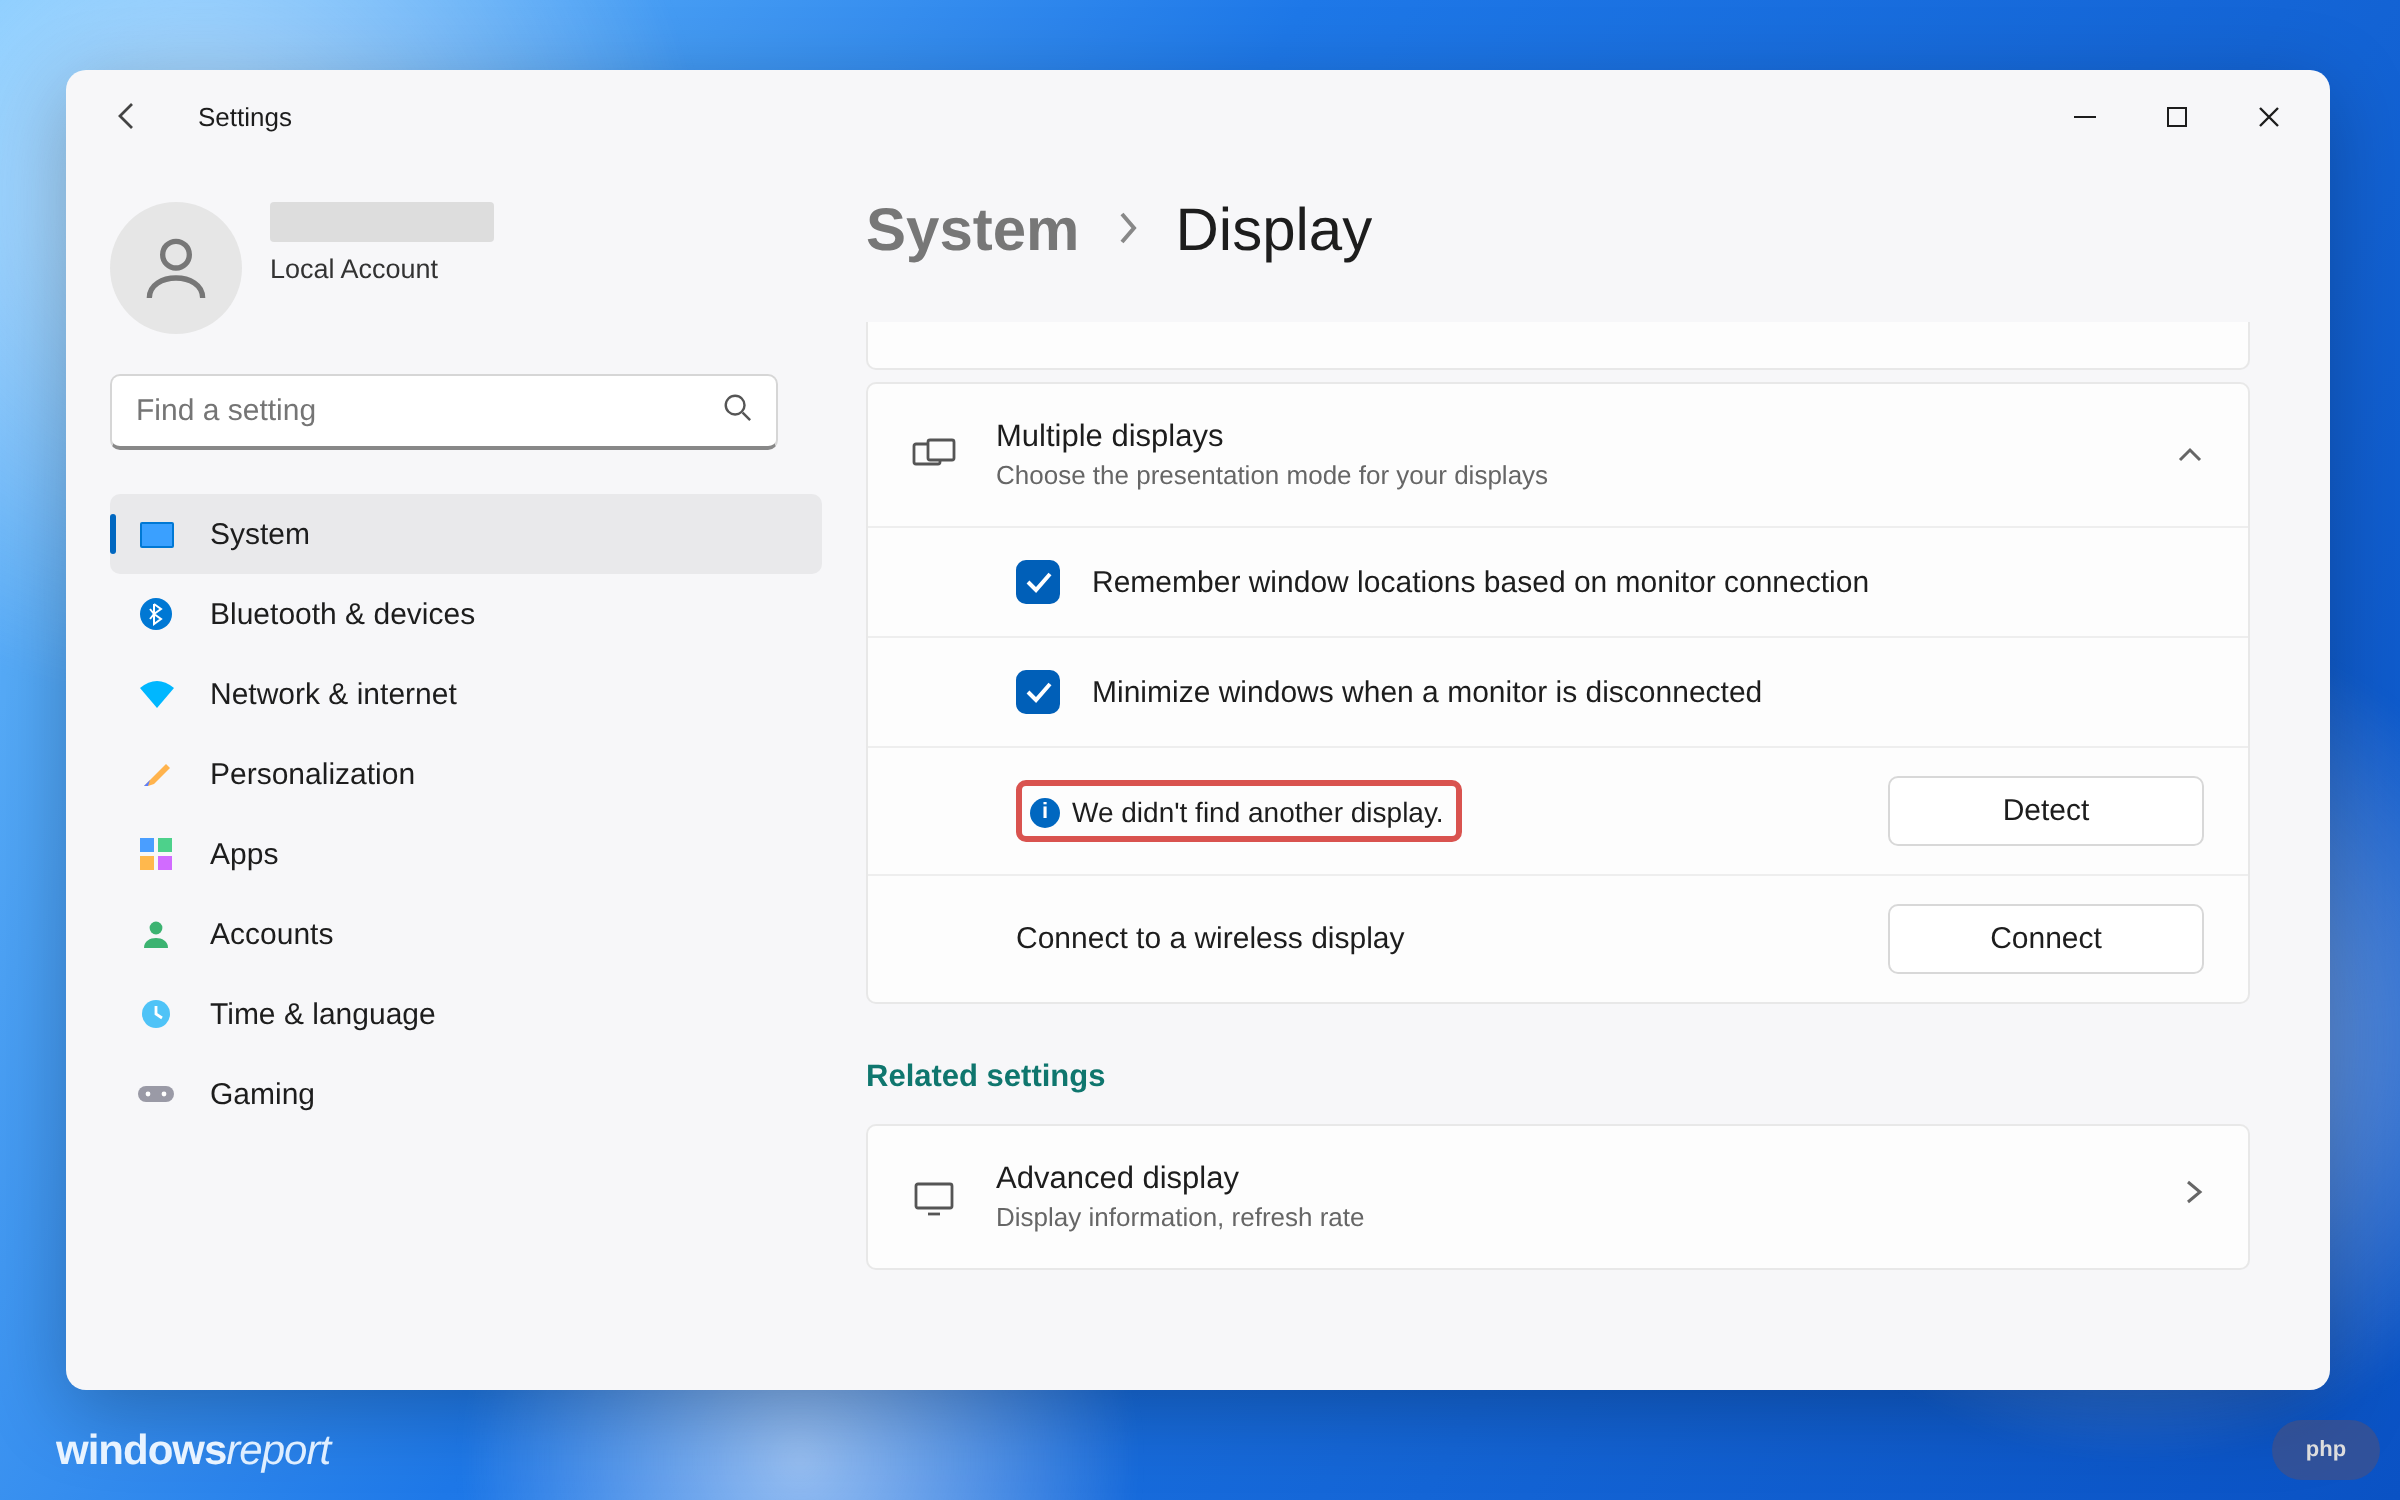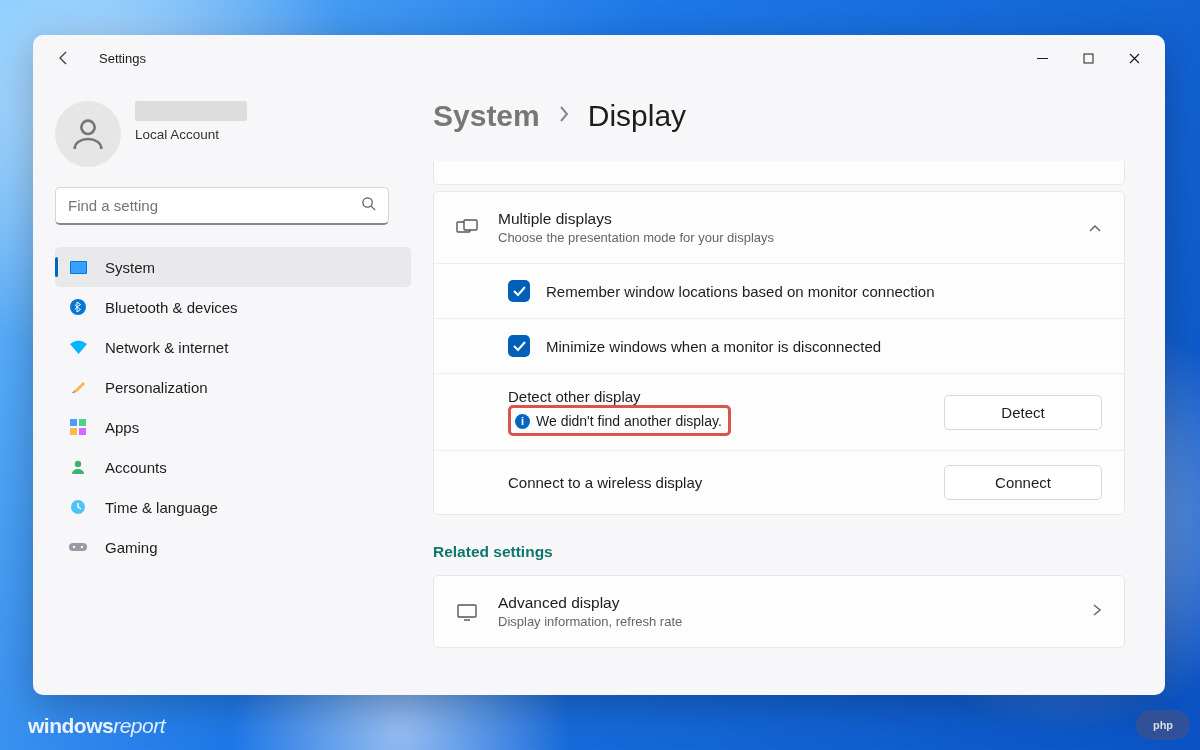"Detect other display" div.atitle { html: <div>Detect other display</div> -> none }
